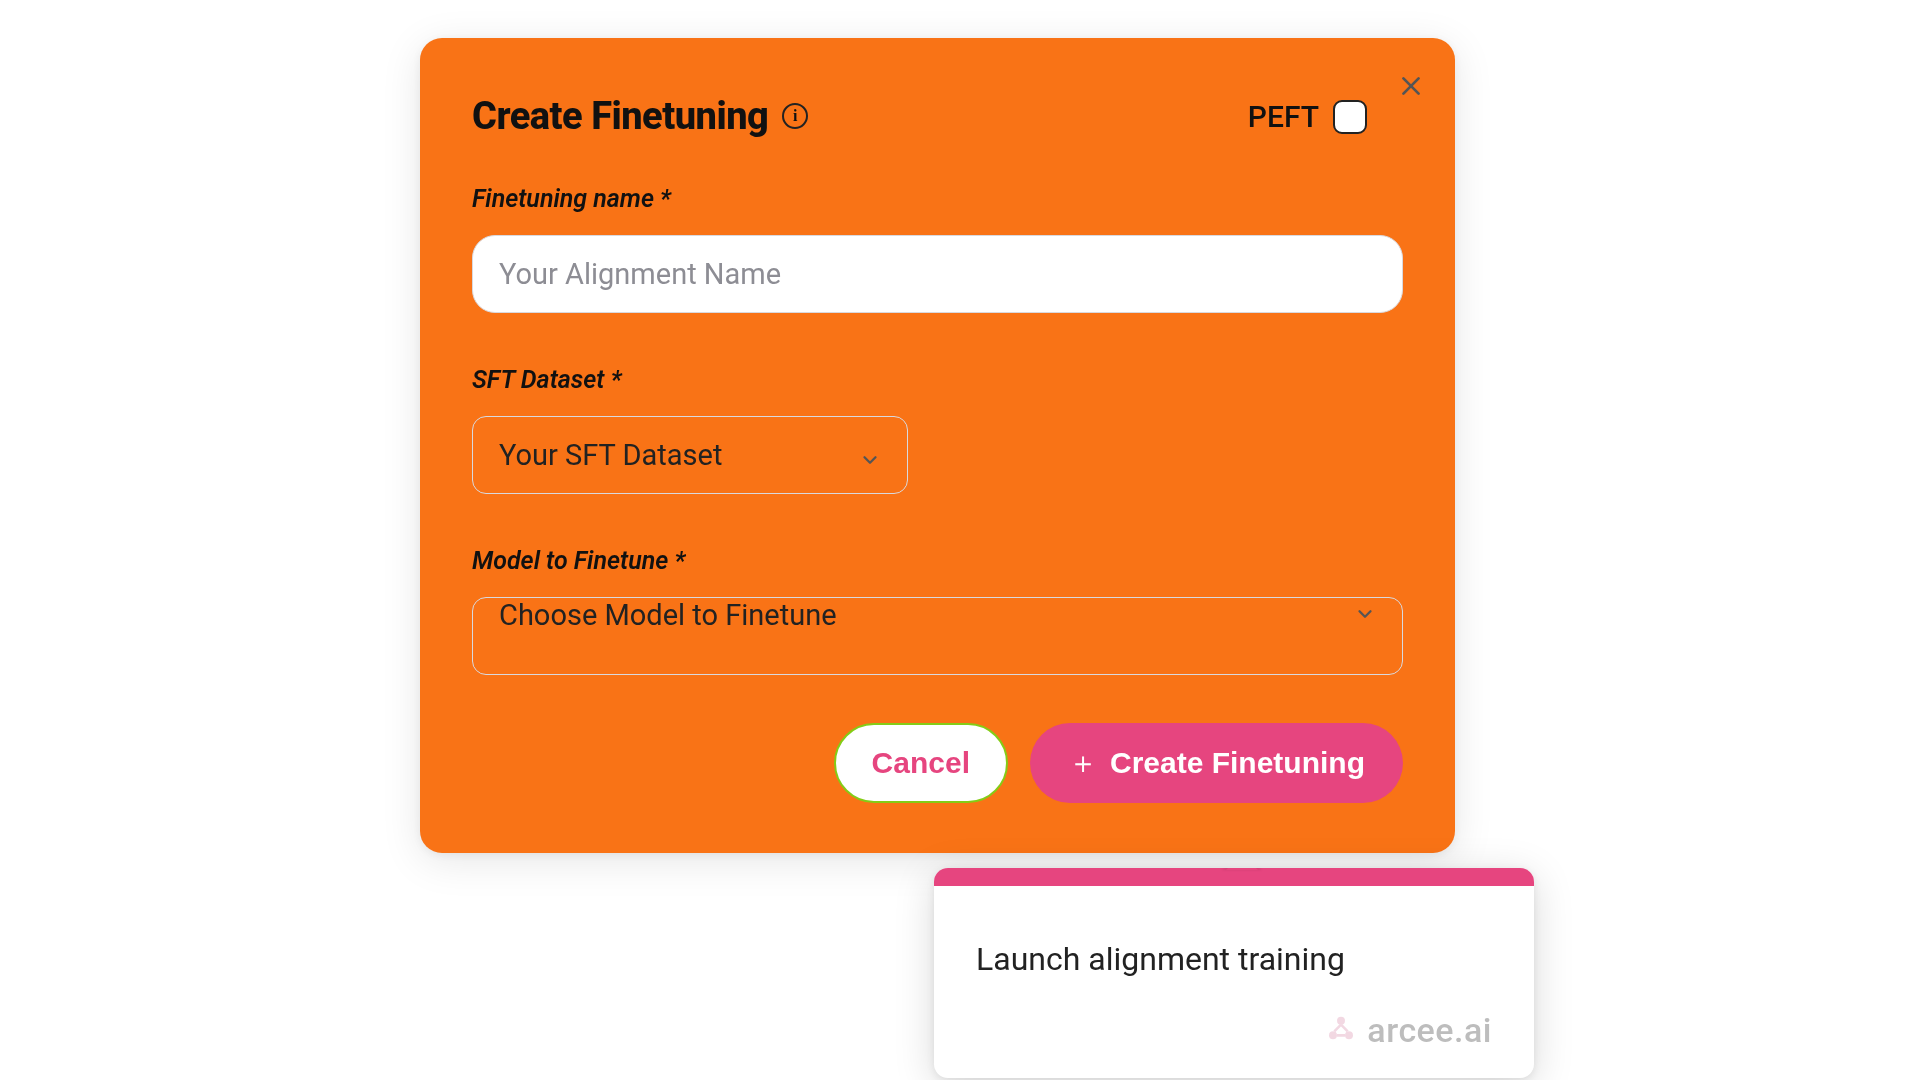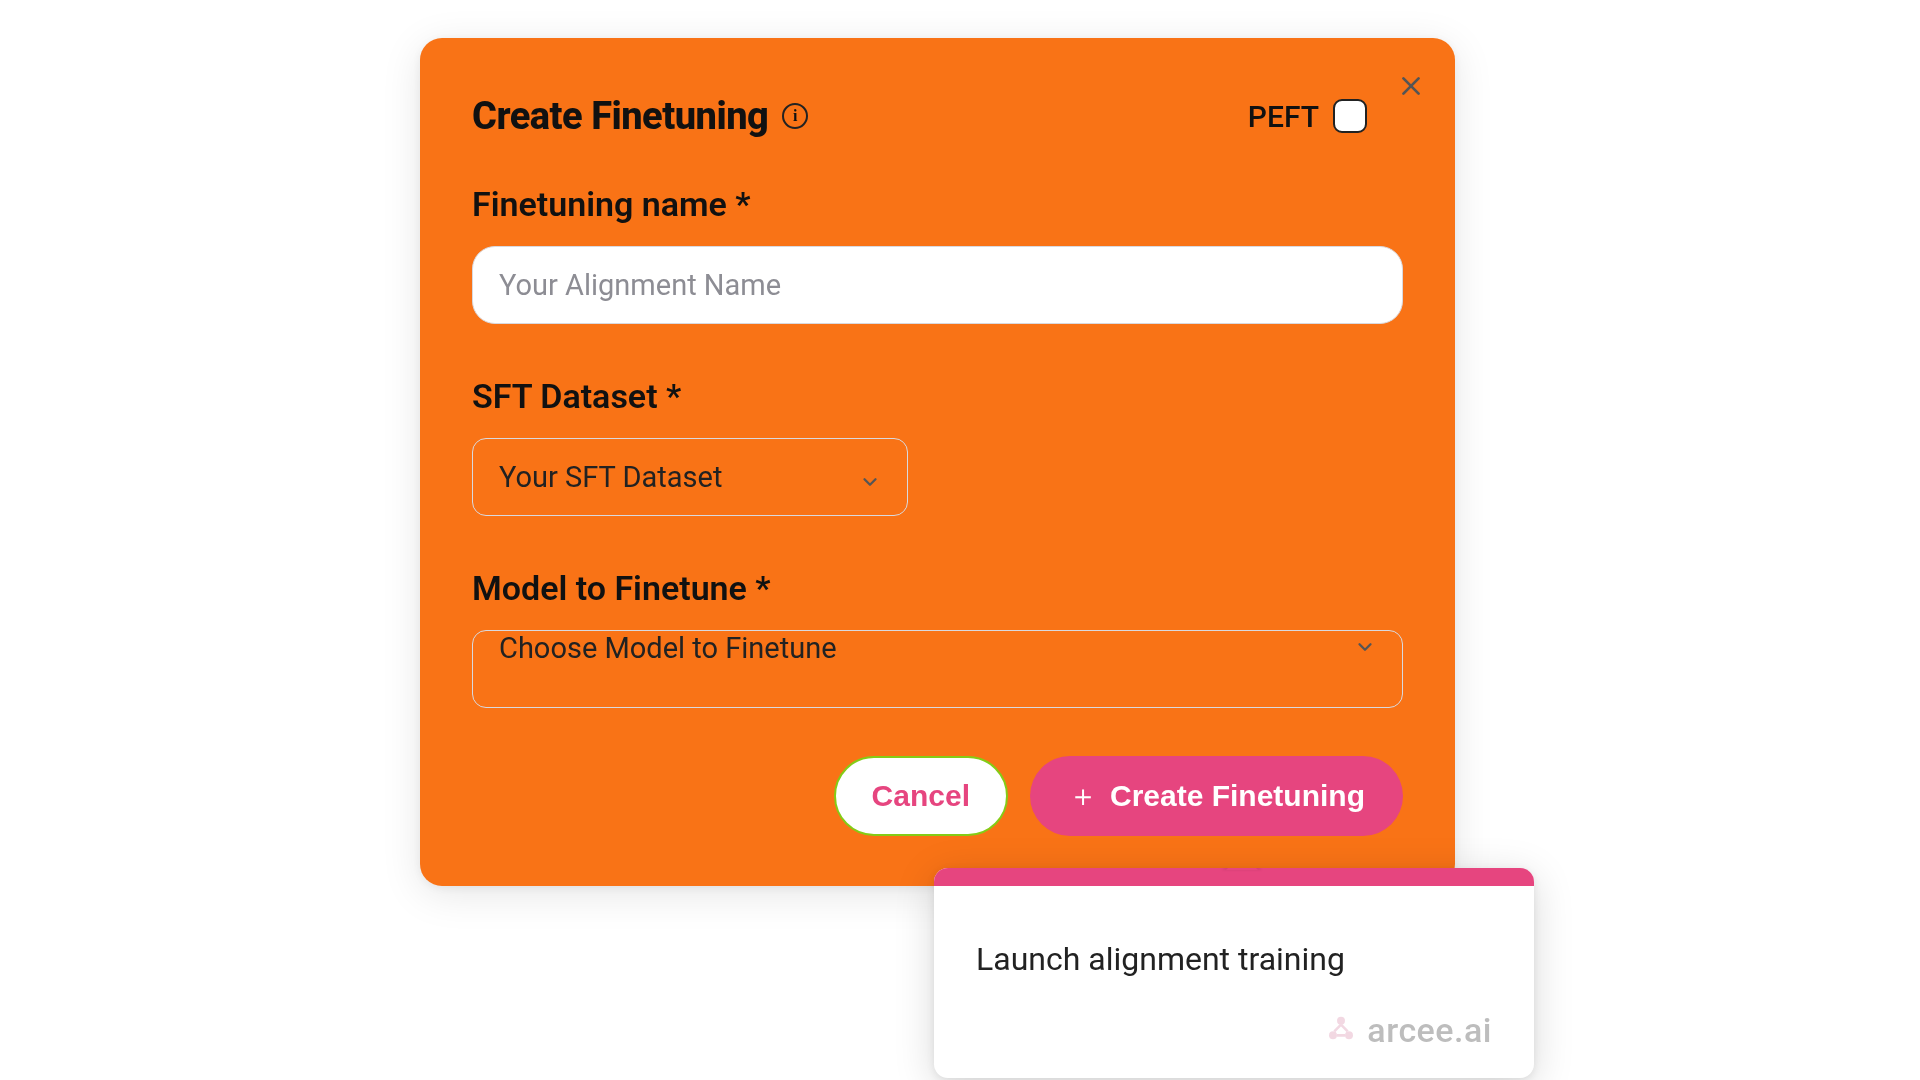"PEFT" .peft-wrap { align-items: flex-start -> flex-end }
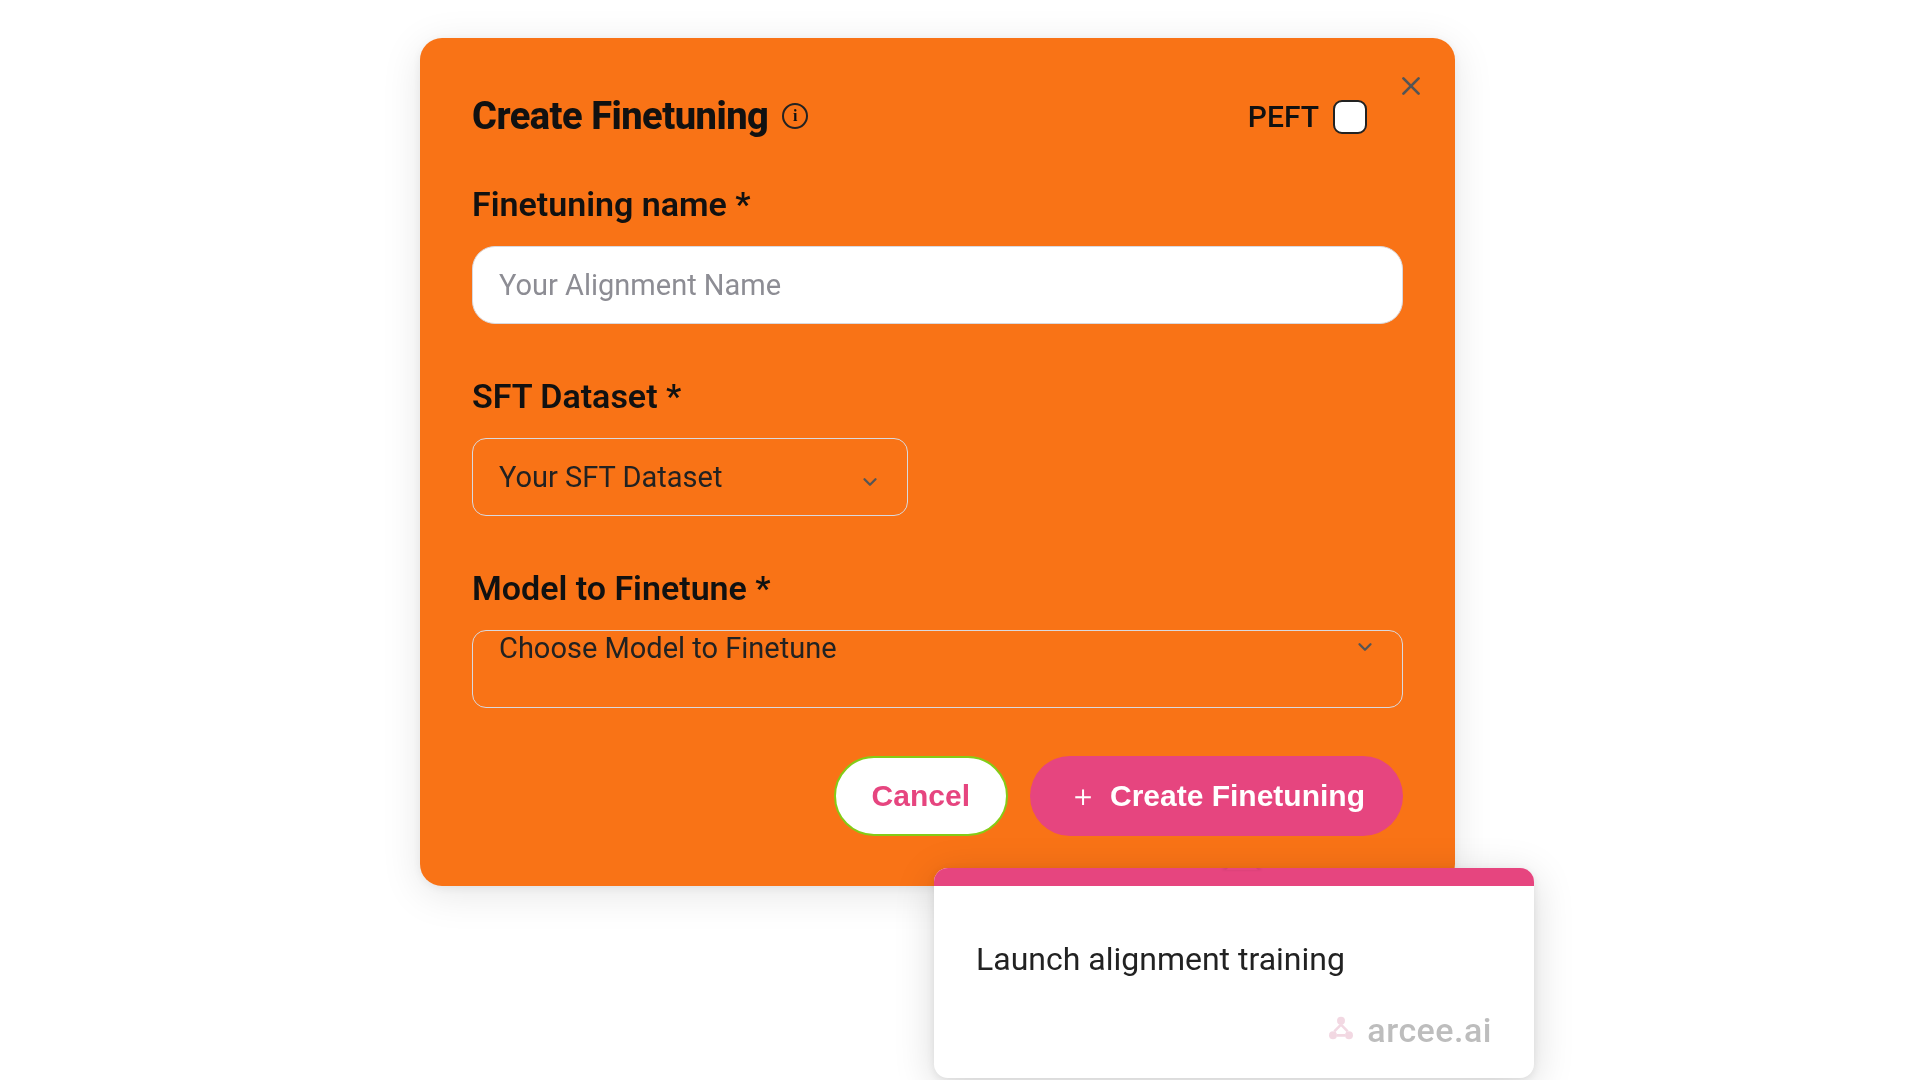"Finetuning name *" .label { font-size: 34px -> 25px; font-style: none -> italic }
